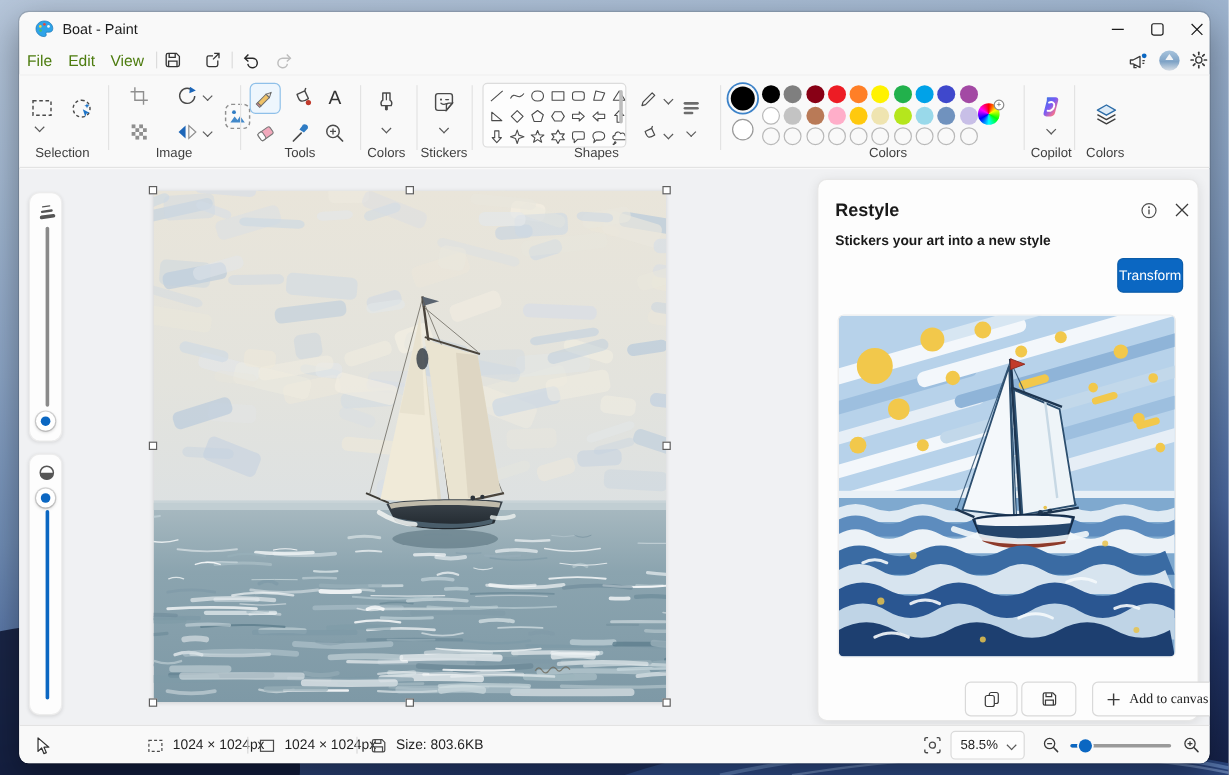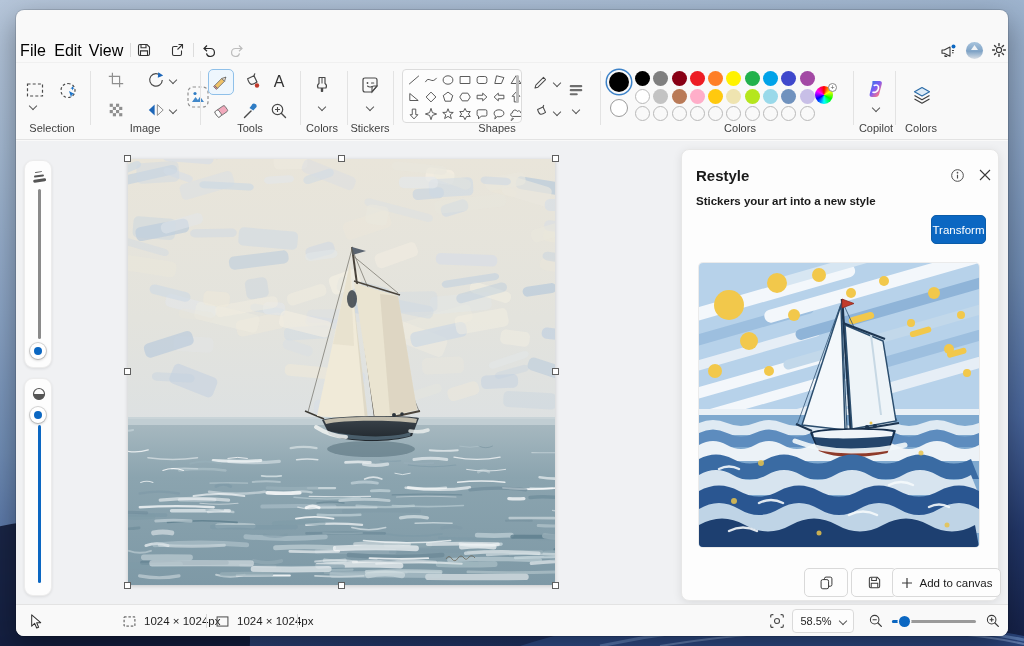"Boat - Paint" div.titlebar { html: none -> <div> <svg> <path></path> <circle></circle> <circle></circle> <circle></circle> <circle></circle> </svg> <span>Boat - Paint</span> <div> <svg> <line></line> </svg> </div> <div> <svg> <rect></rect> </svg> </div> <div> <svg> <path></path> </svg> </div> </div> }
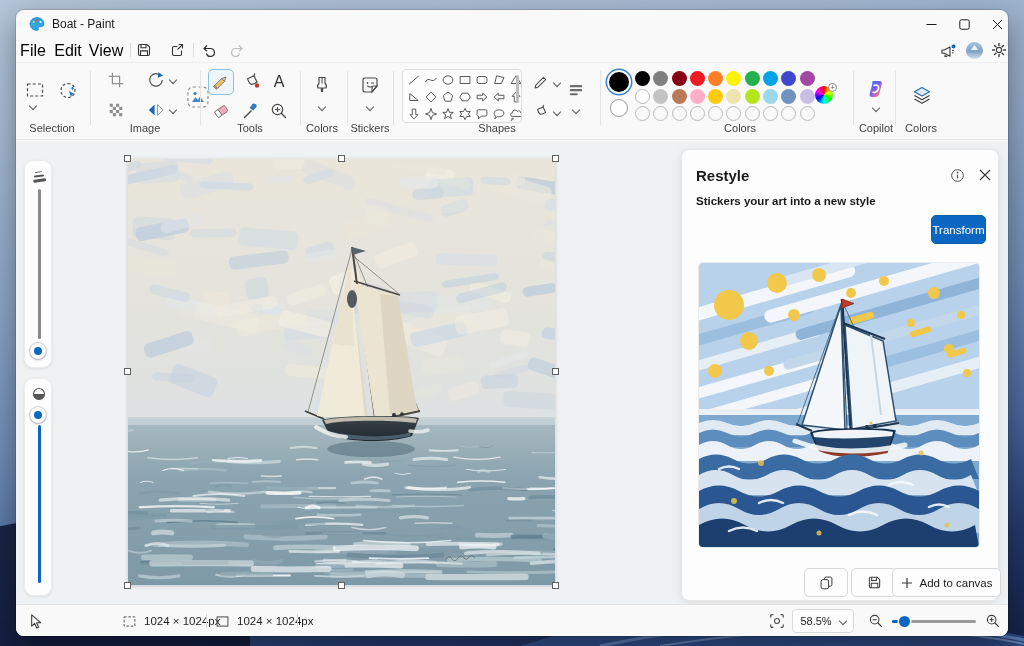"File" .menu-item { color: #000000 -> #4d7c0f; font-size: 16px -> 13px }
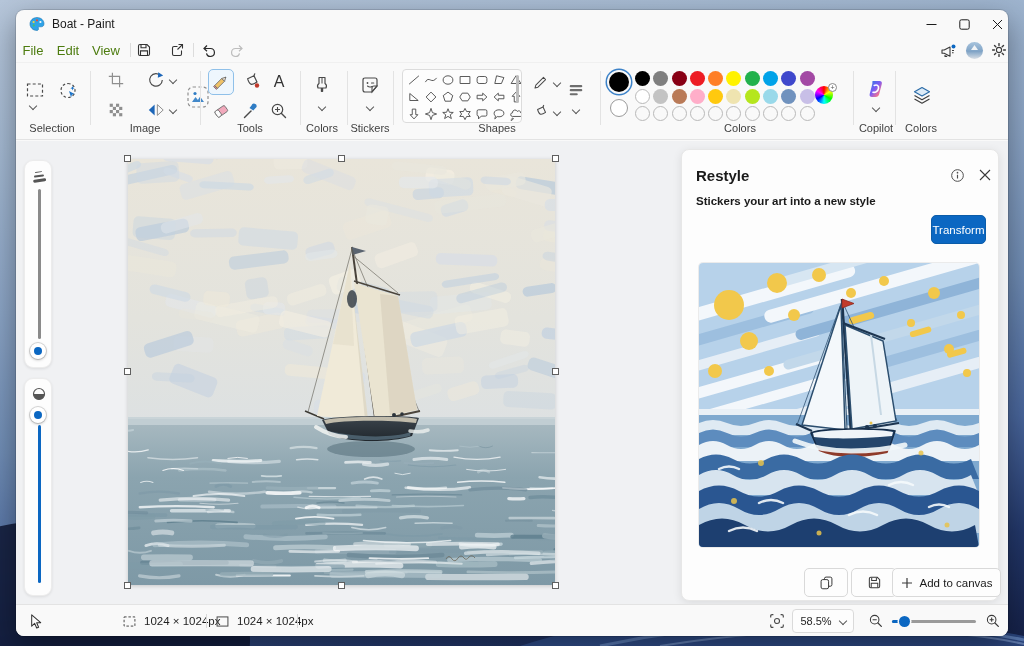"Add to canvas" div.act { font-family: none -> Liberation Serif, serif; left: 210px -> 228px }
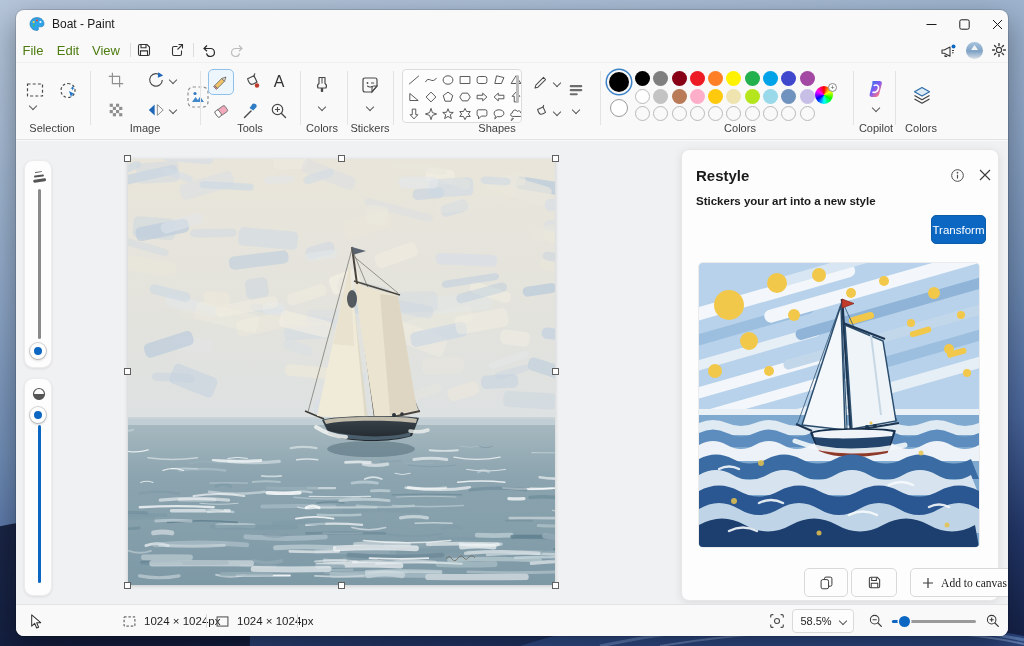"Size: 803.6KB" div.st-item { html: none -> <div> <svg> <path></path> <path></path> </svg> <span>Size: 803.6KB</span> </div> }
